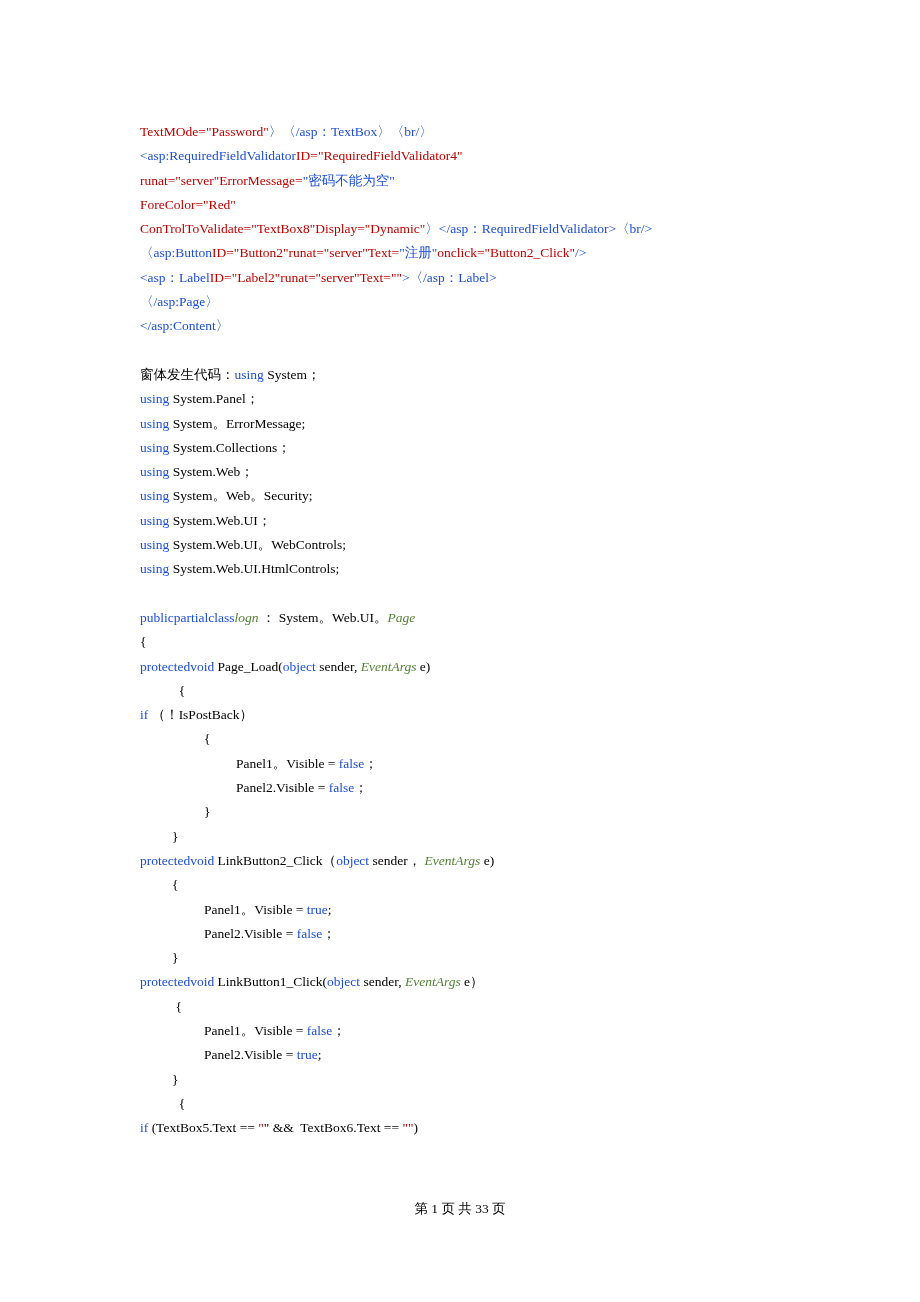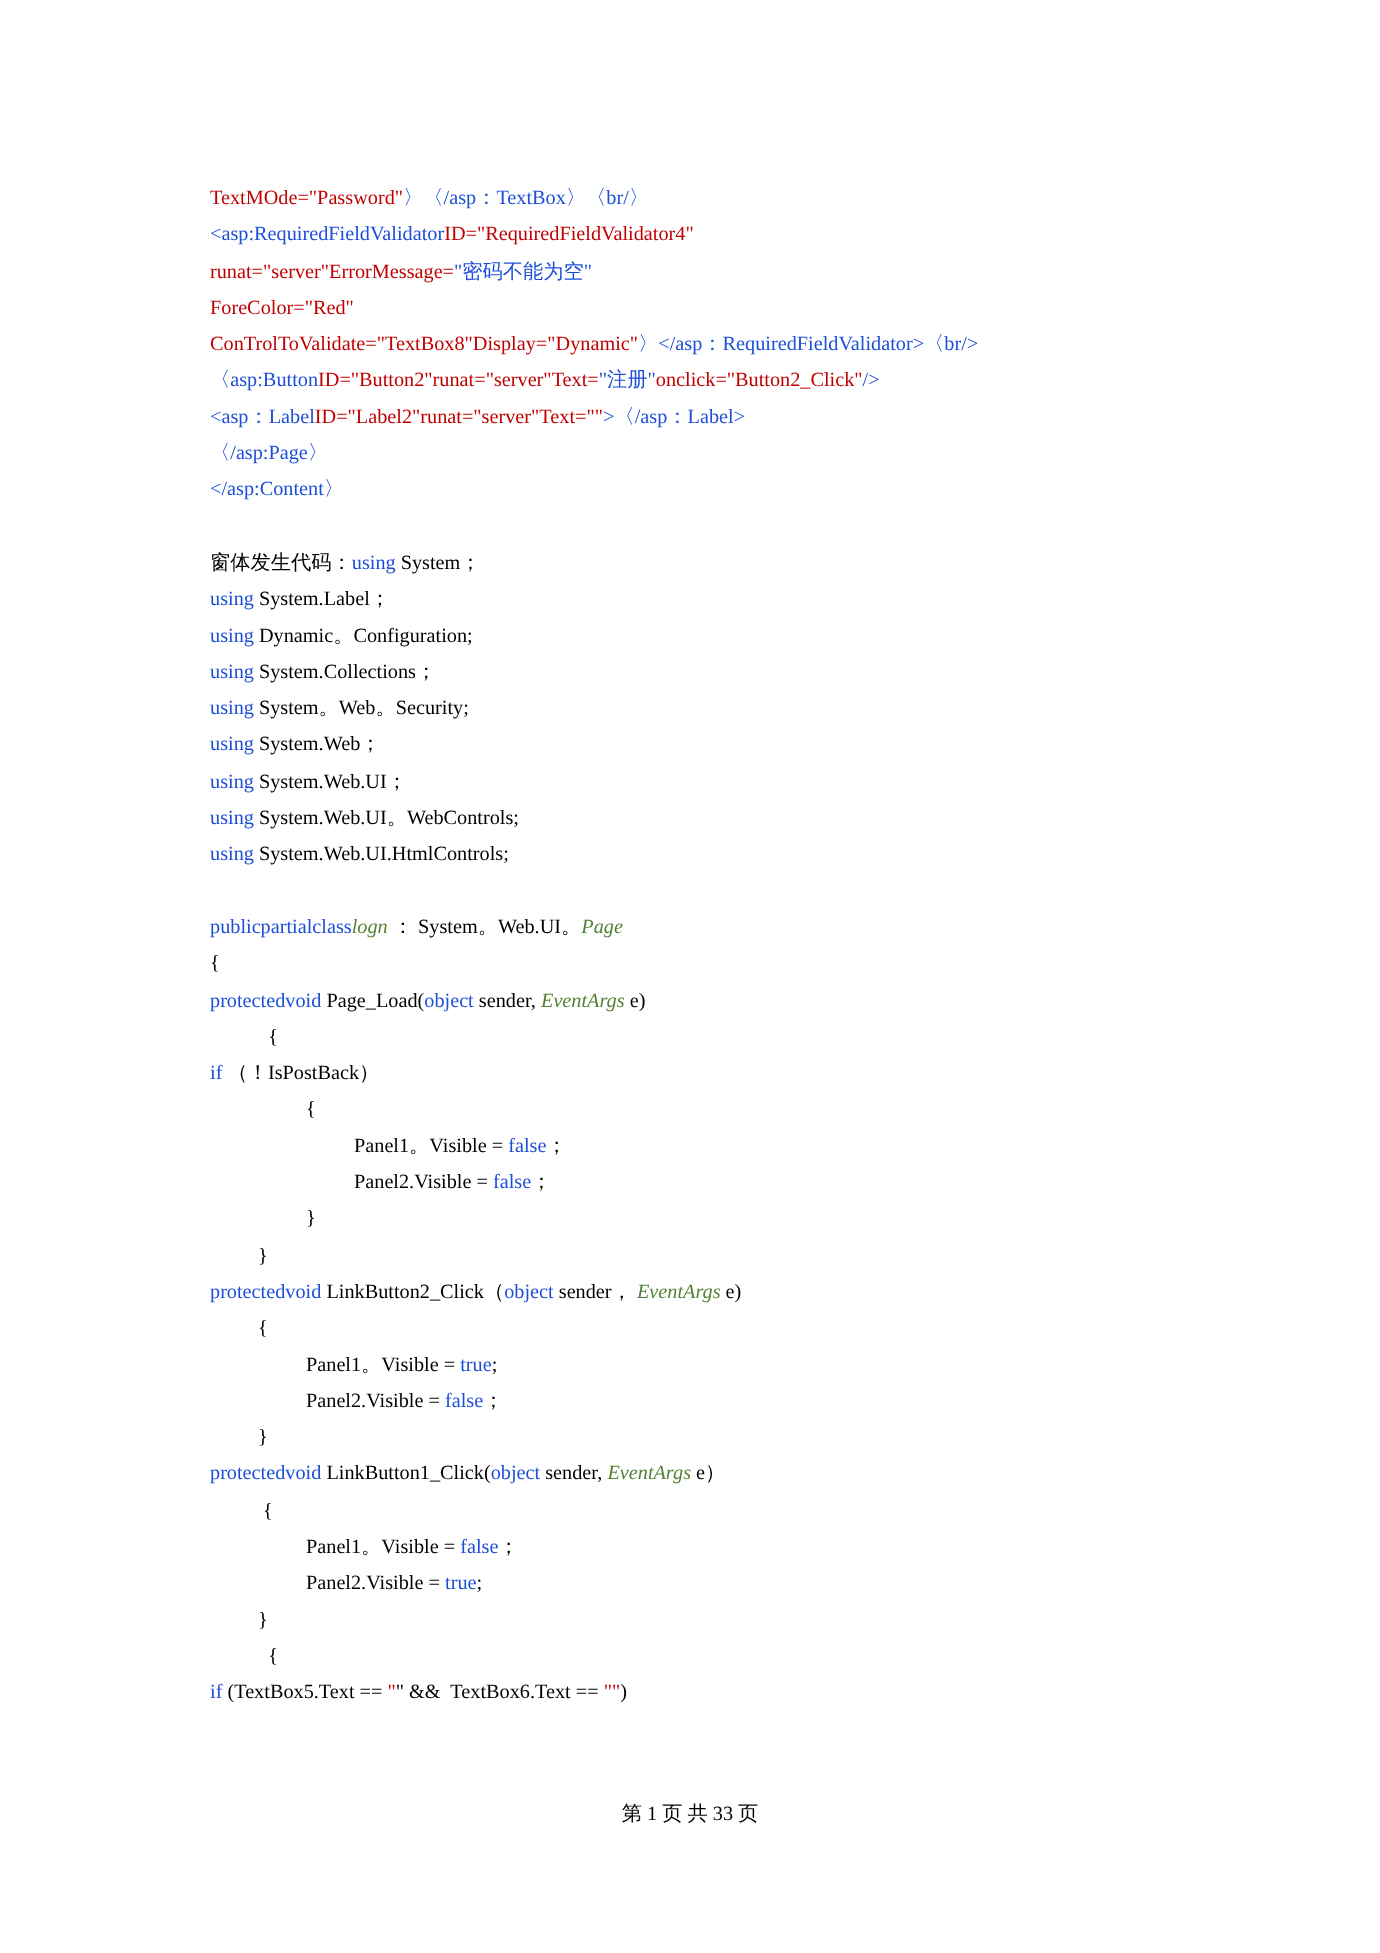"System.Label；" span.black { text: System.Label -> System.Panel }
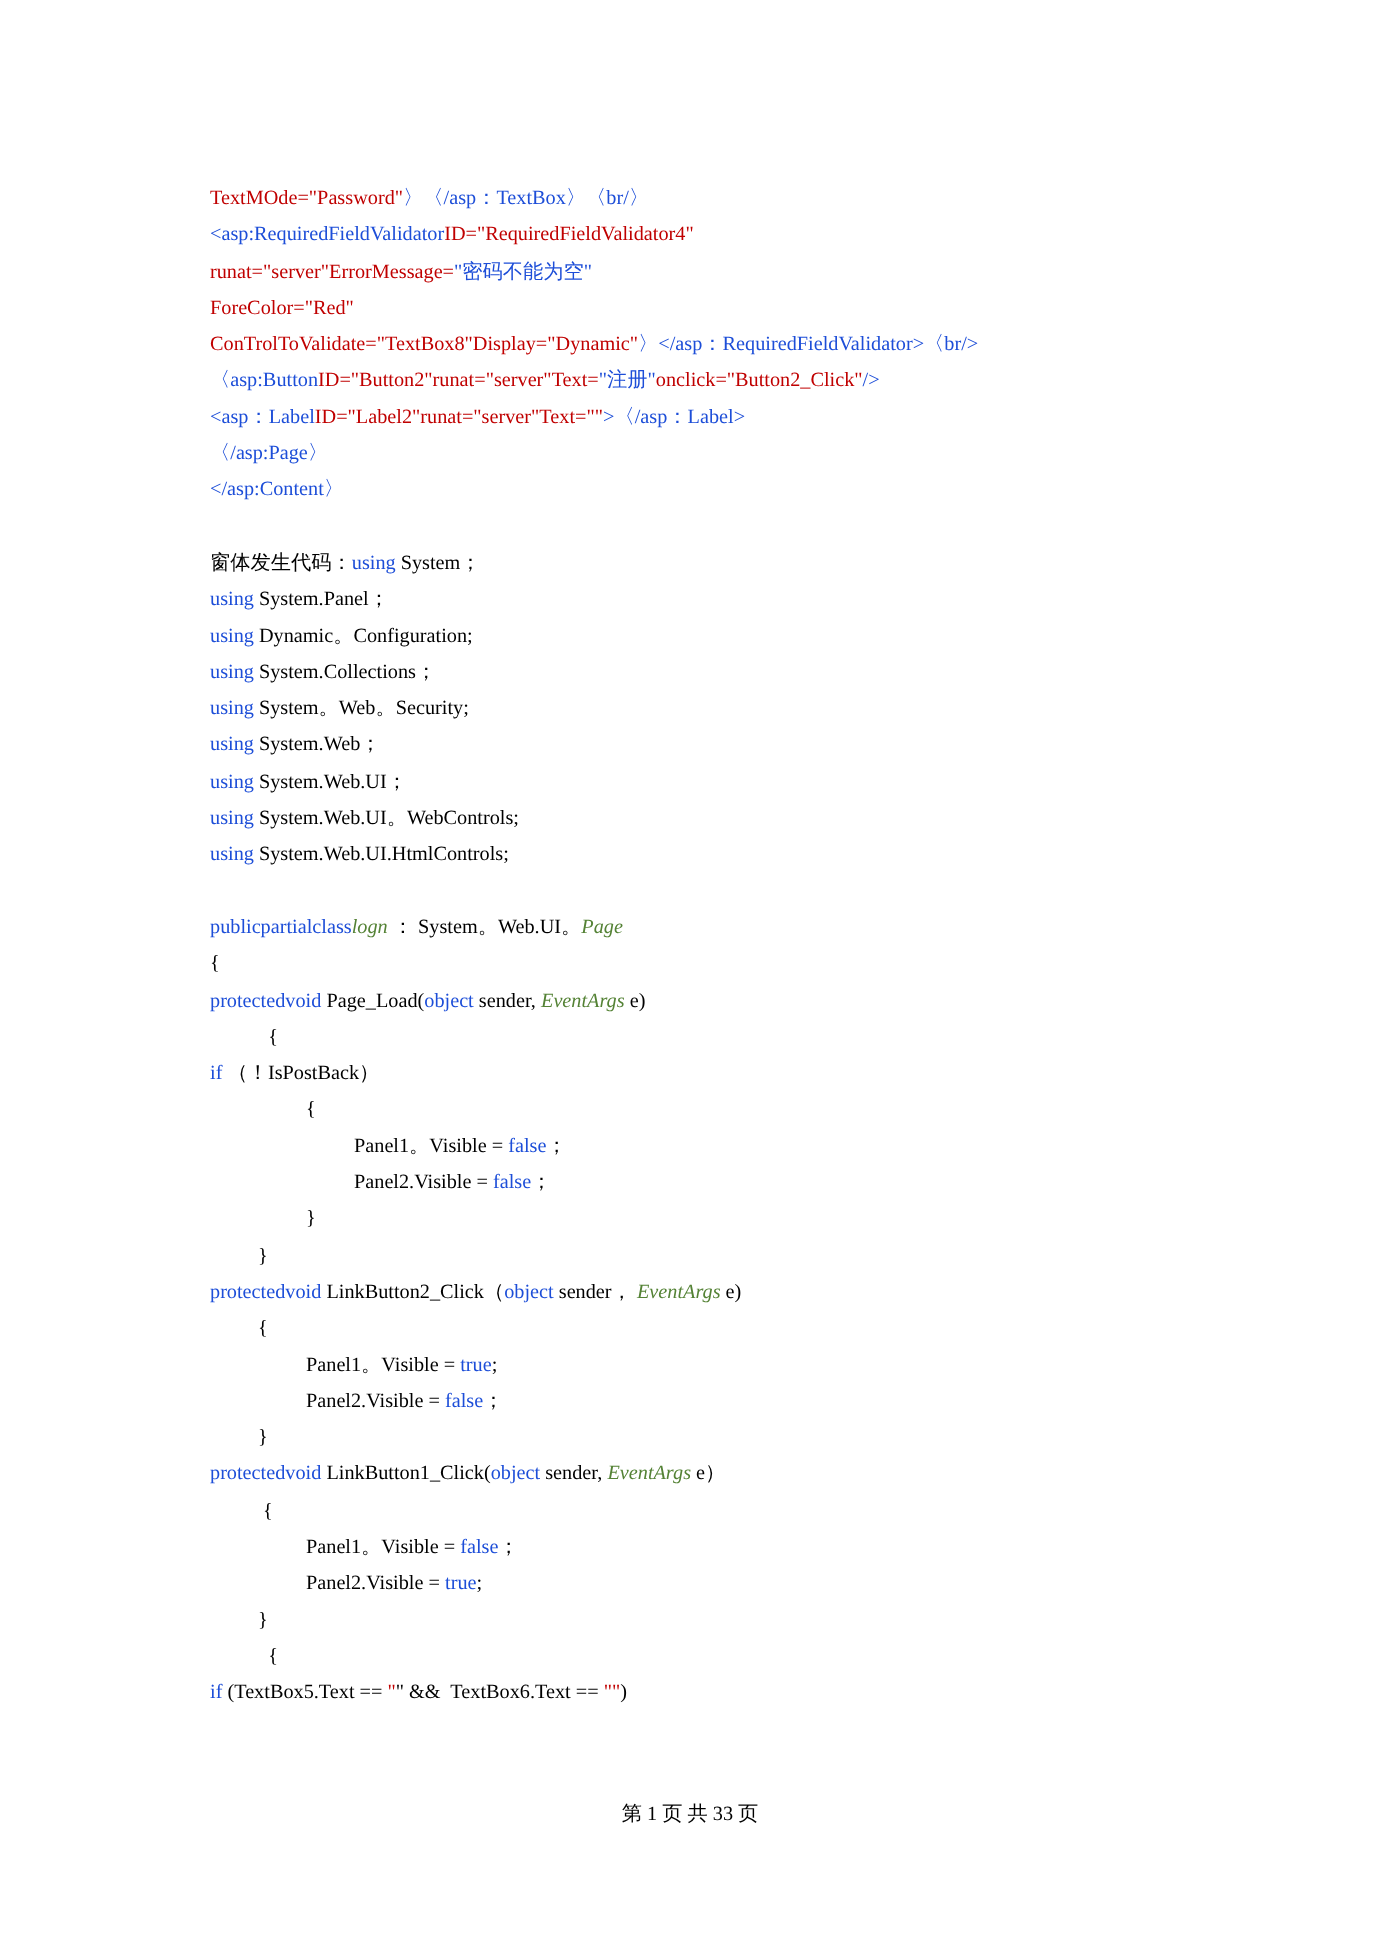"Dynamic。Configuration;" span.black { text: Dynamic。Configuration -> System。ErrorMessage }
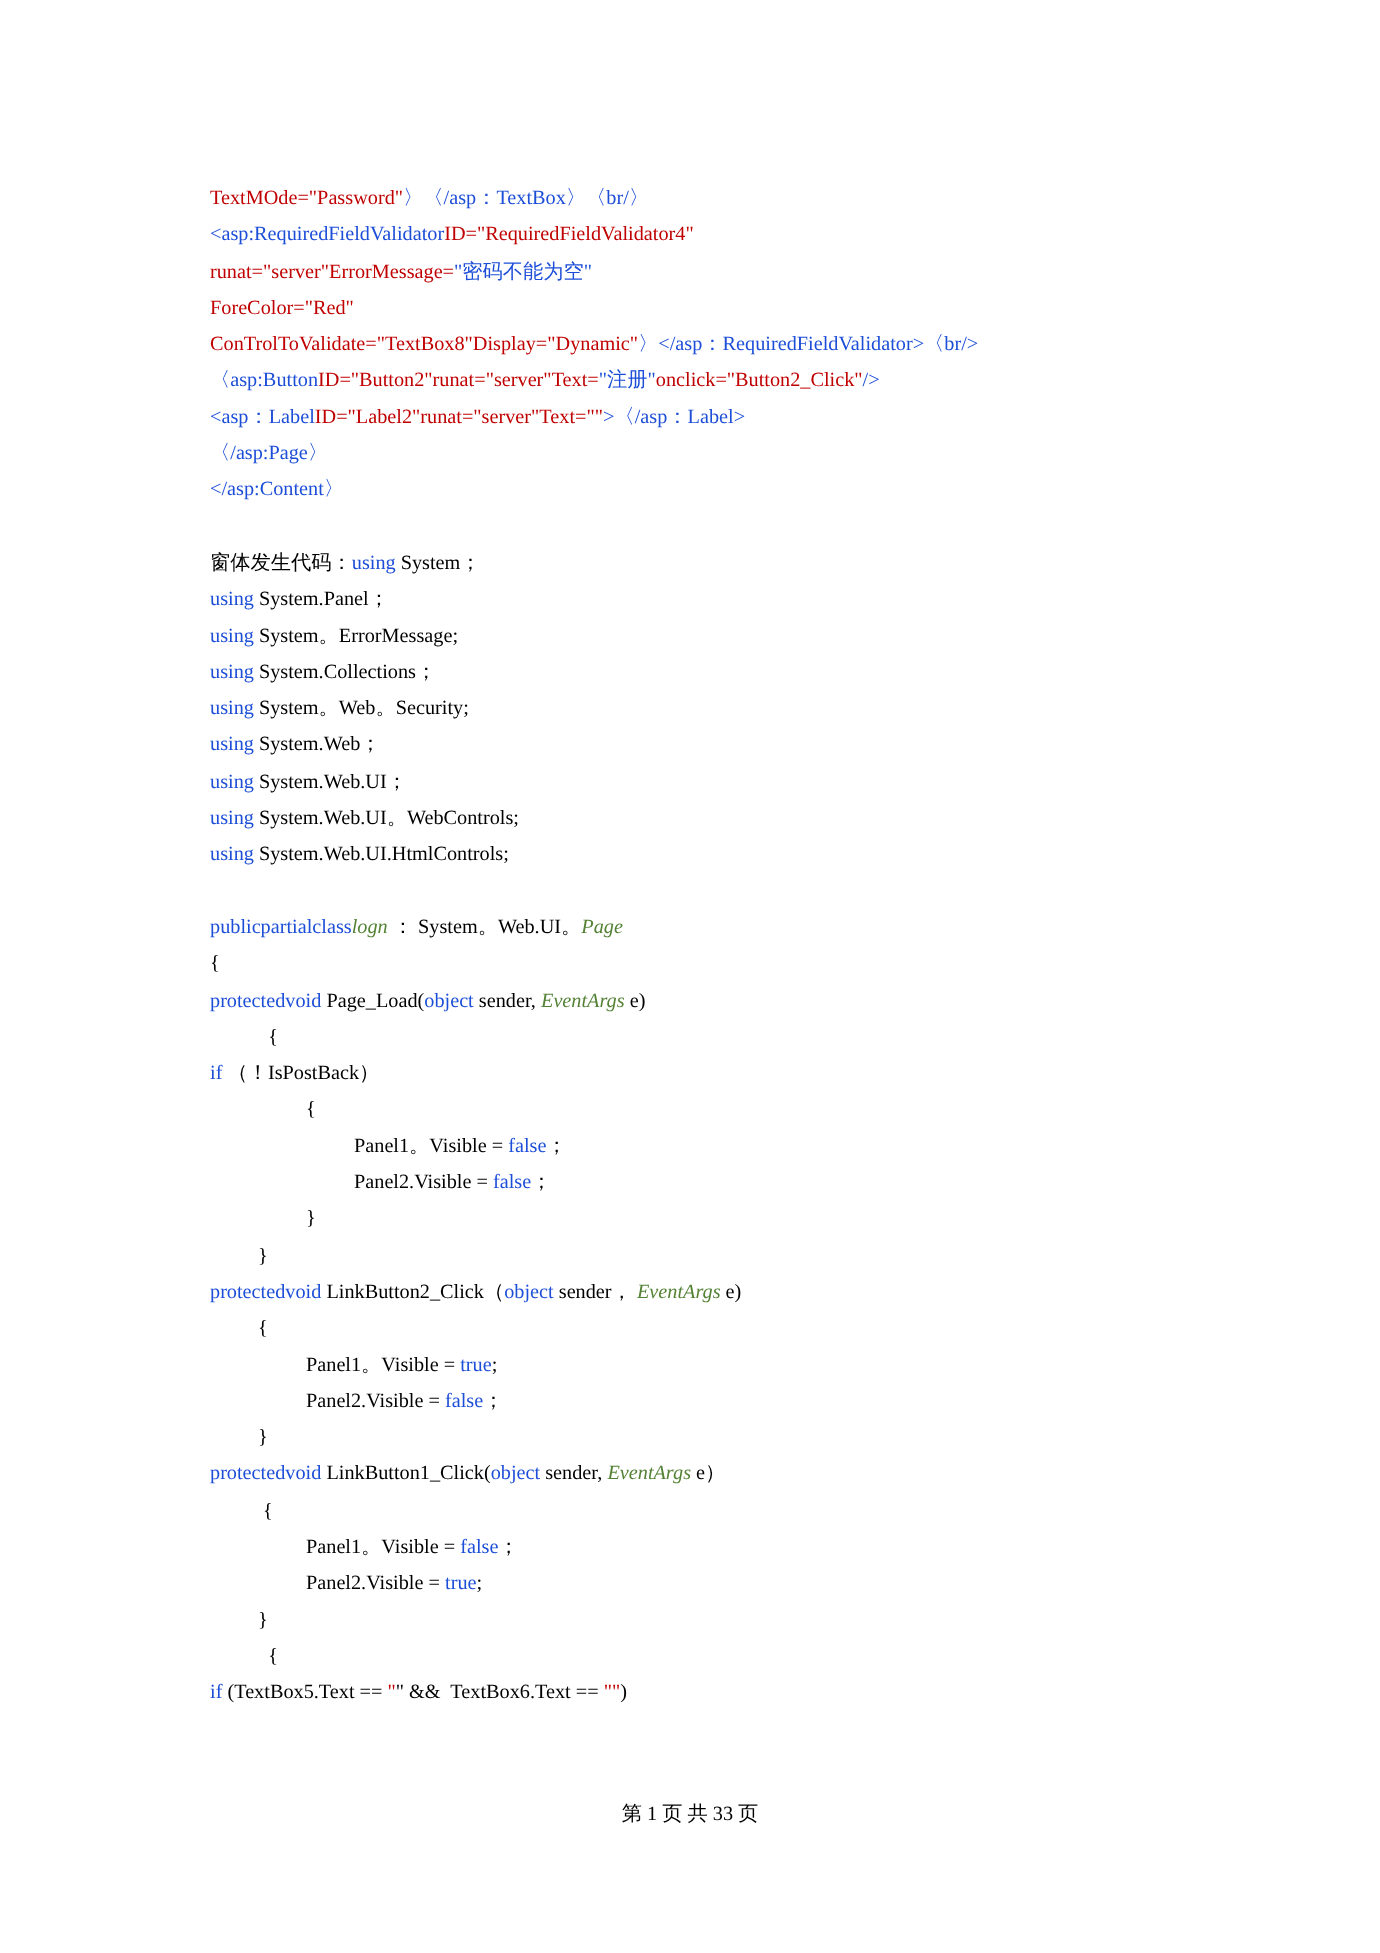"using System。Web。Security;" div.line { order: before "using System.Web；" -> after "using System.Web；" }
